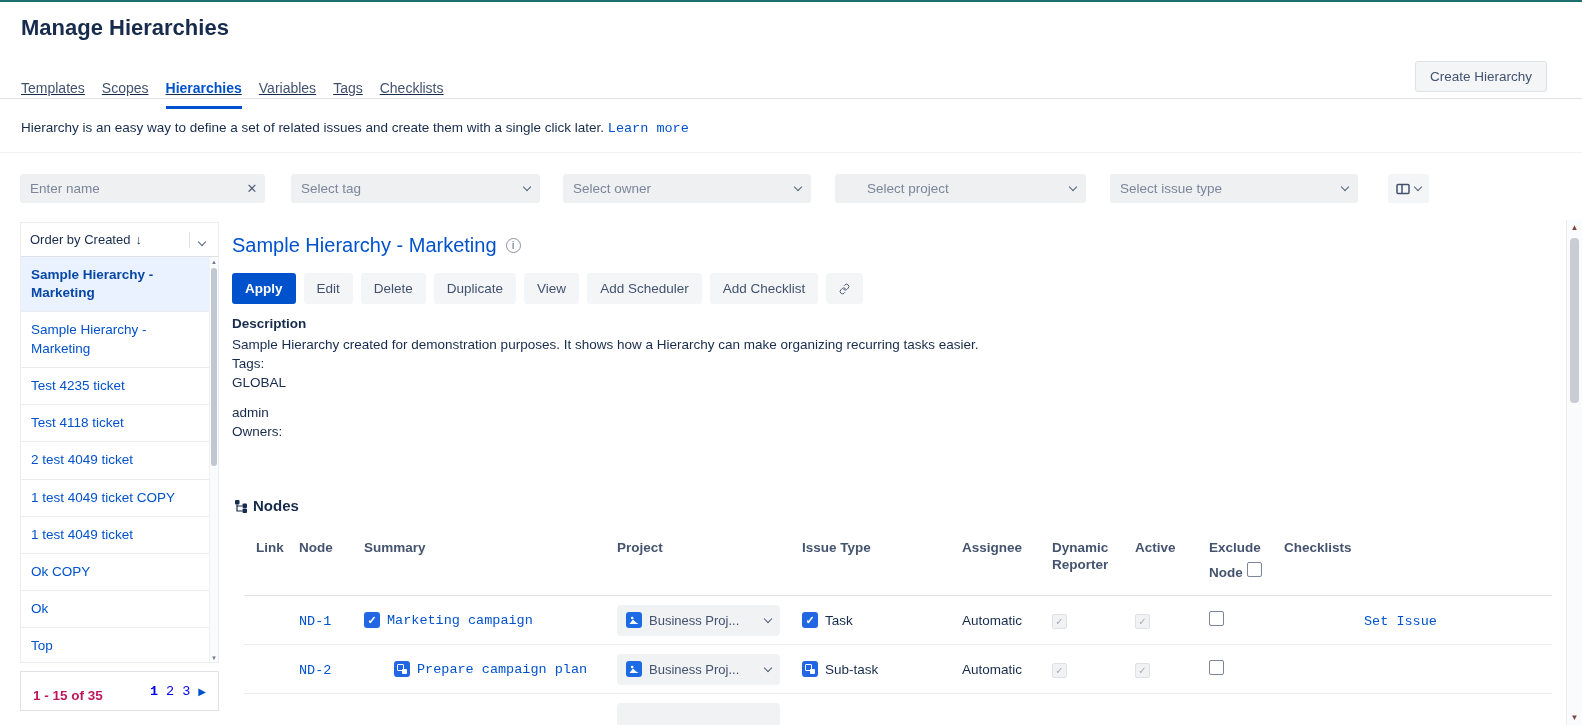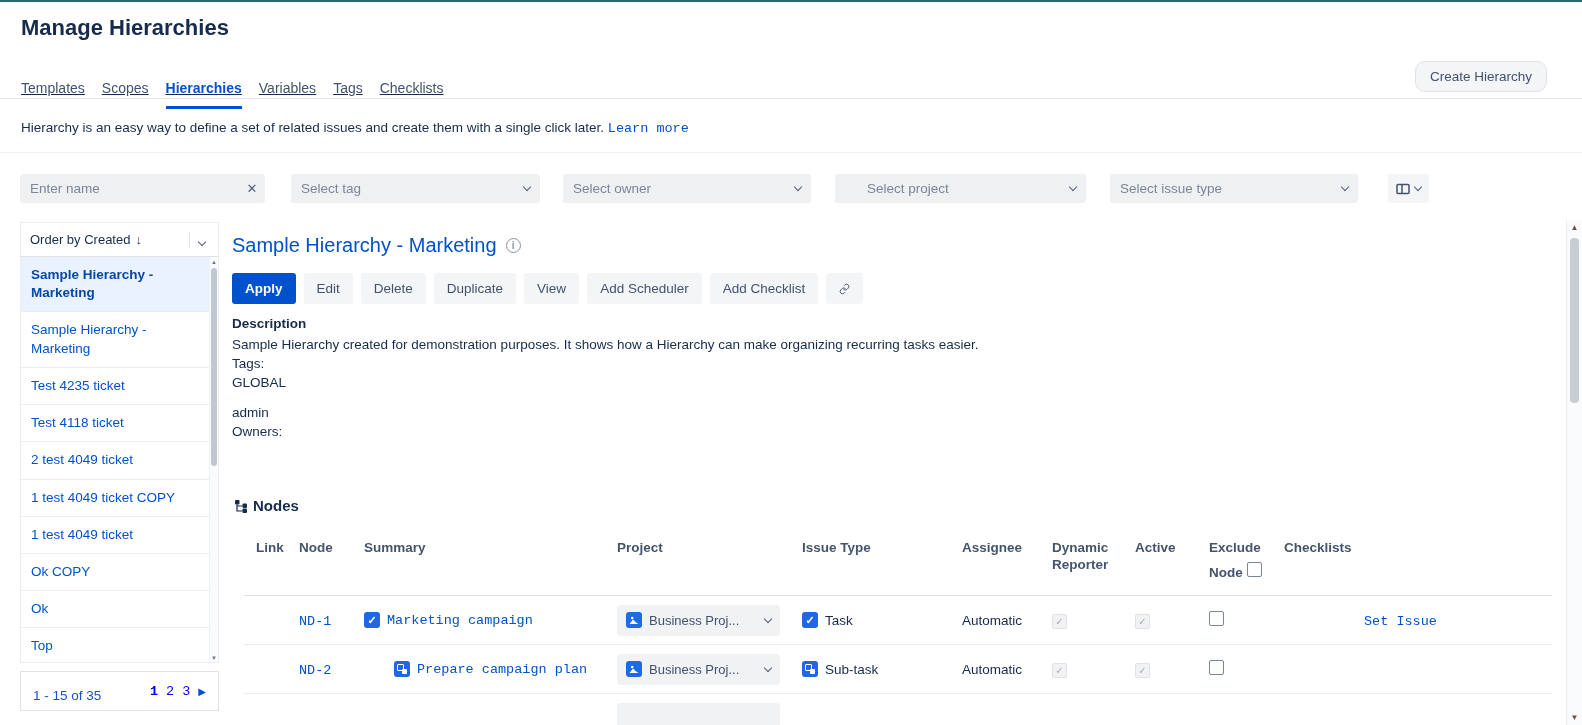"Create Hierarchy" .create-btn { border-radius: 10px -> 3px }
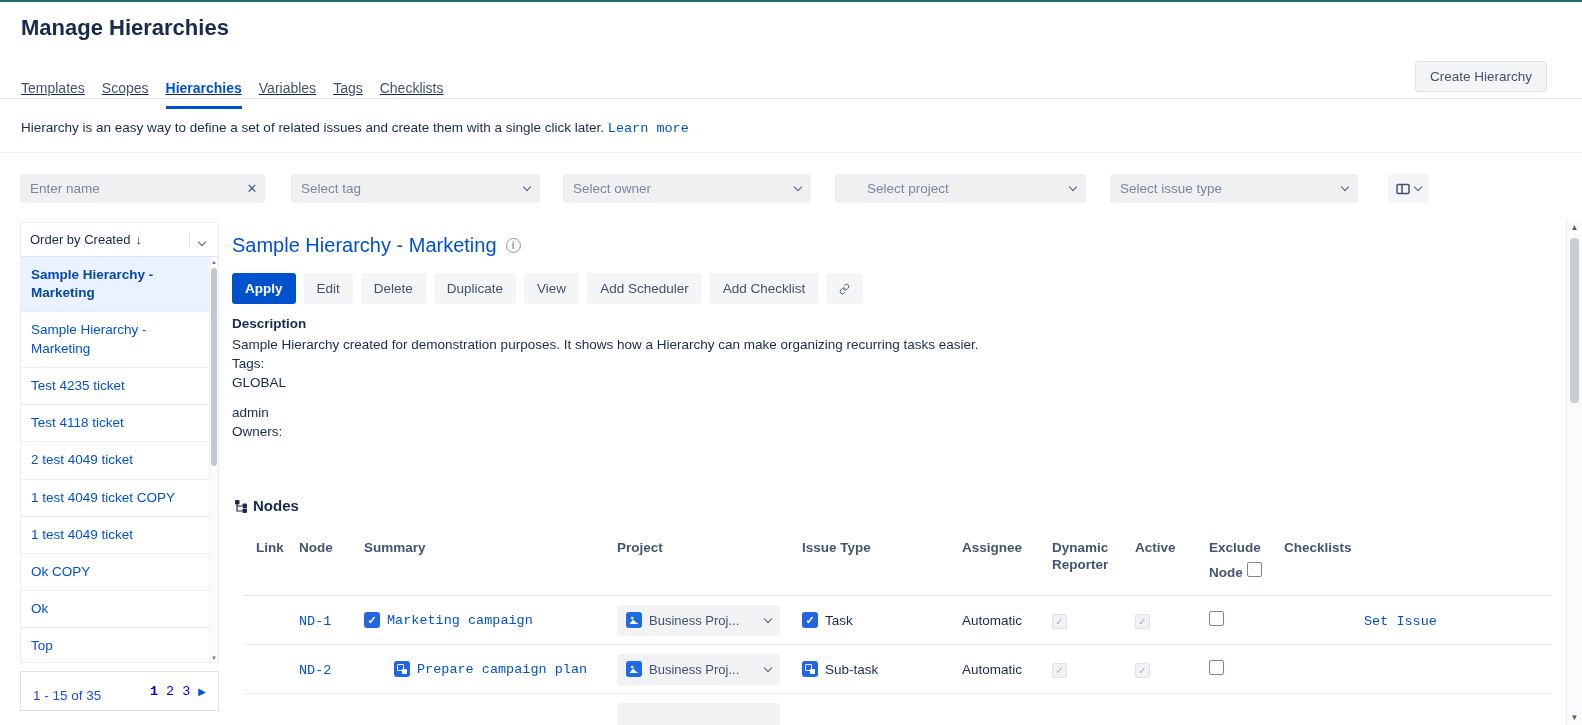"1 - 15 of 35" .pag-range { color: #1d4ed8 -> #be185d; font-weight: 400 -> 700 }
